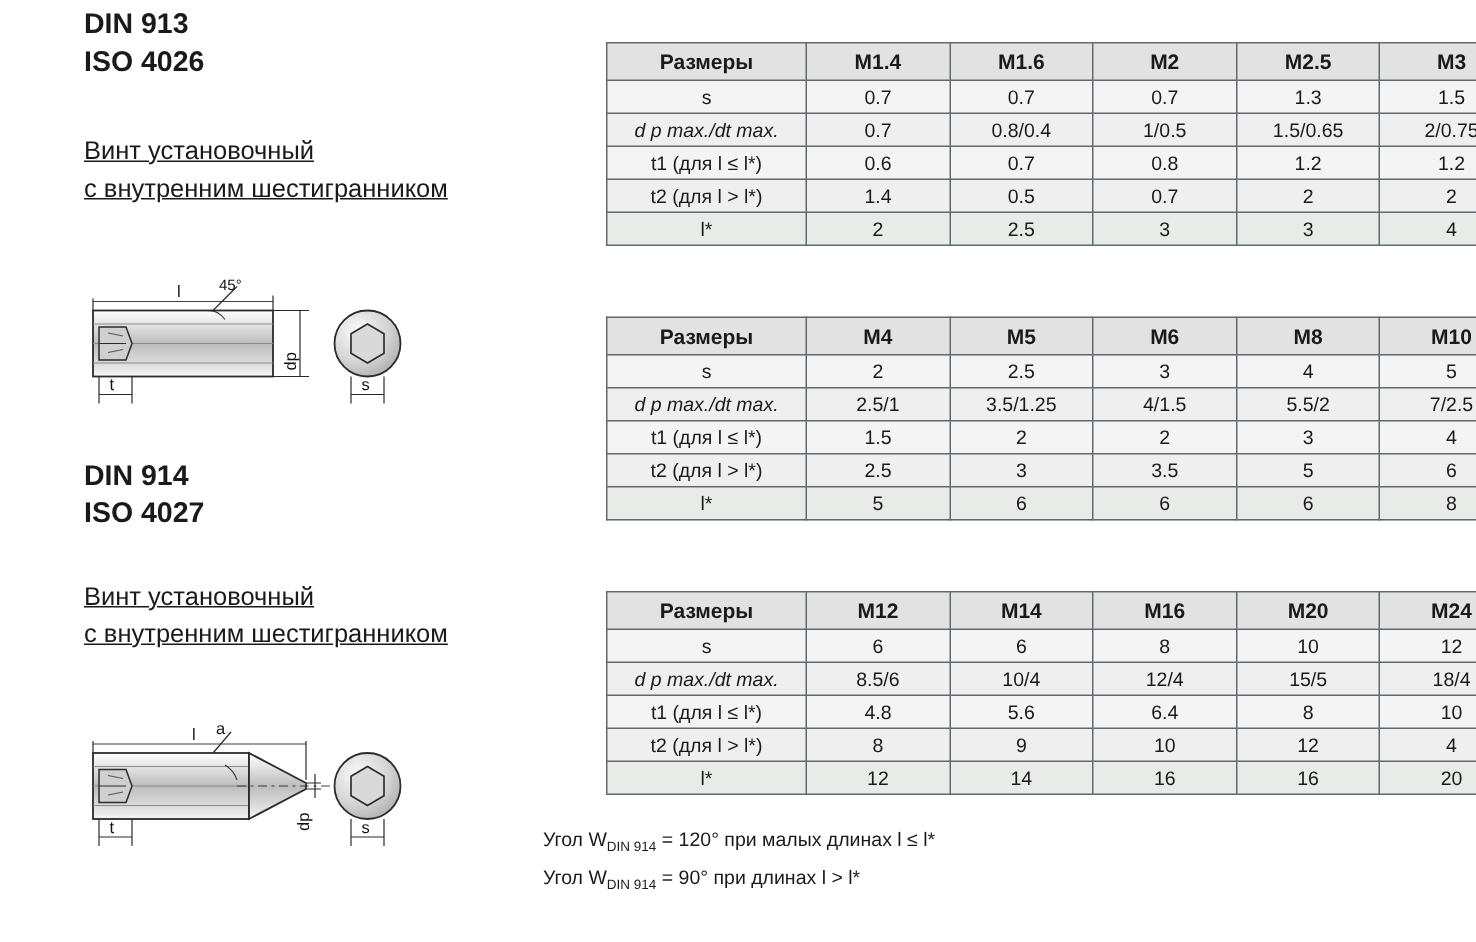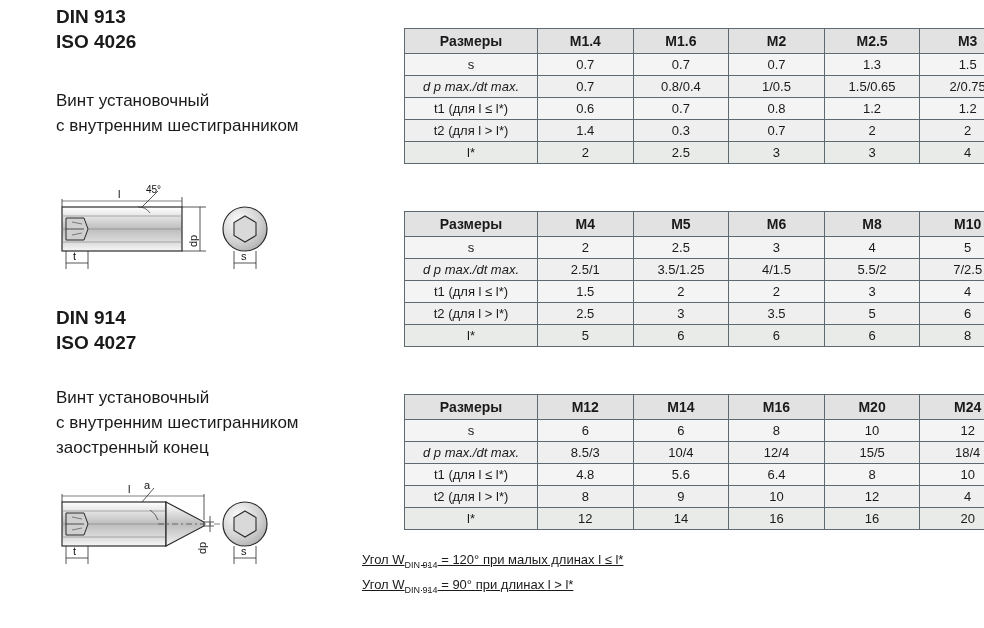"Винт установочный" .desc { text-decoration: none -> underline }
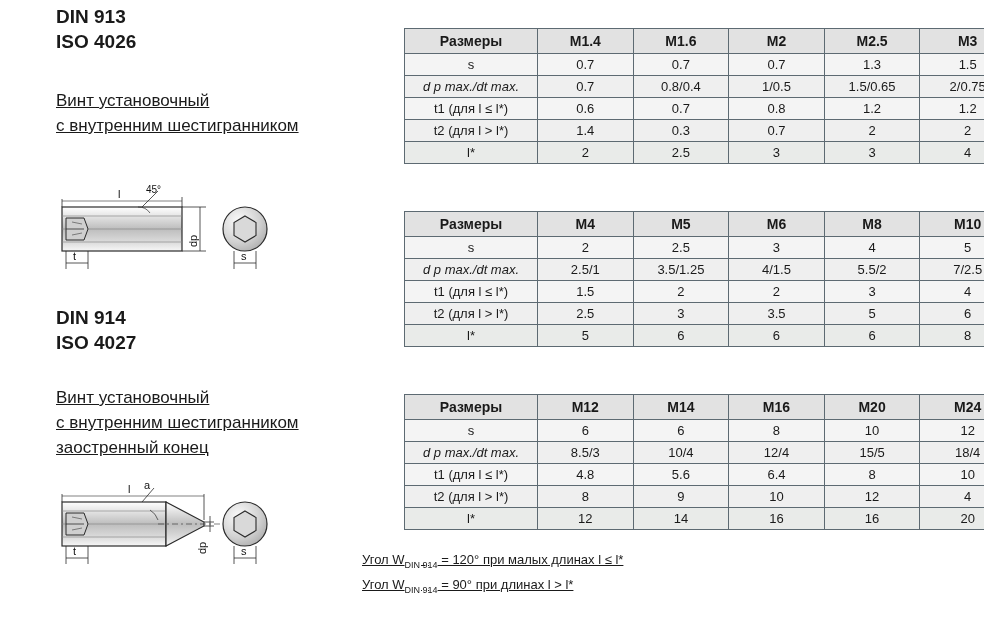"0.3" td { text: 0.3 -> 0.5 }
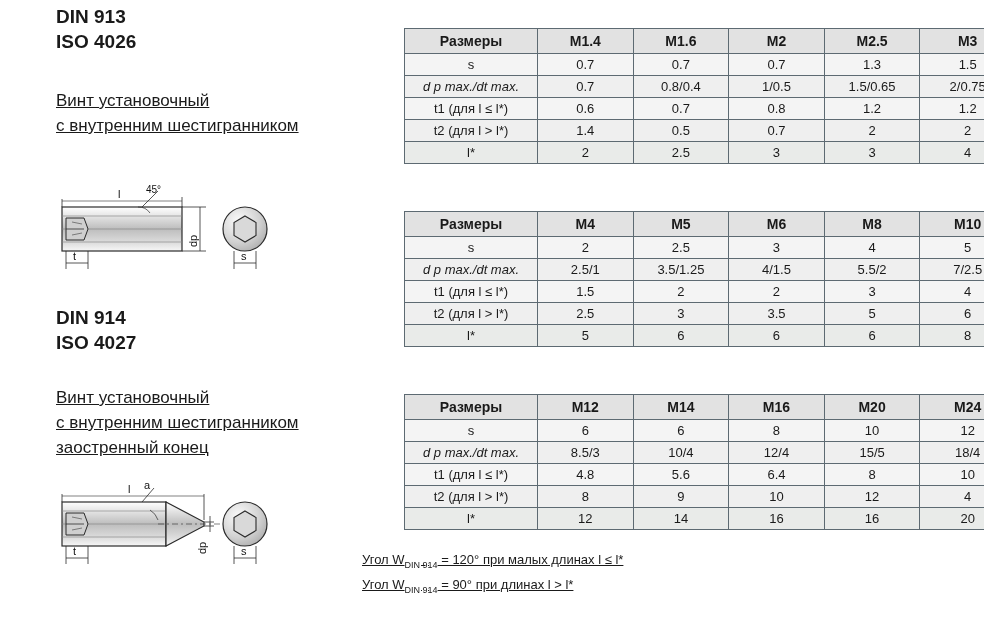"заостренный конец" div.desc { html: <div>заостренный конец</div> -> none }
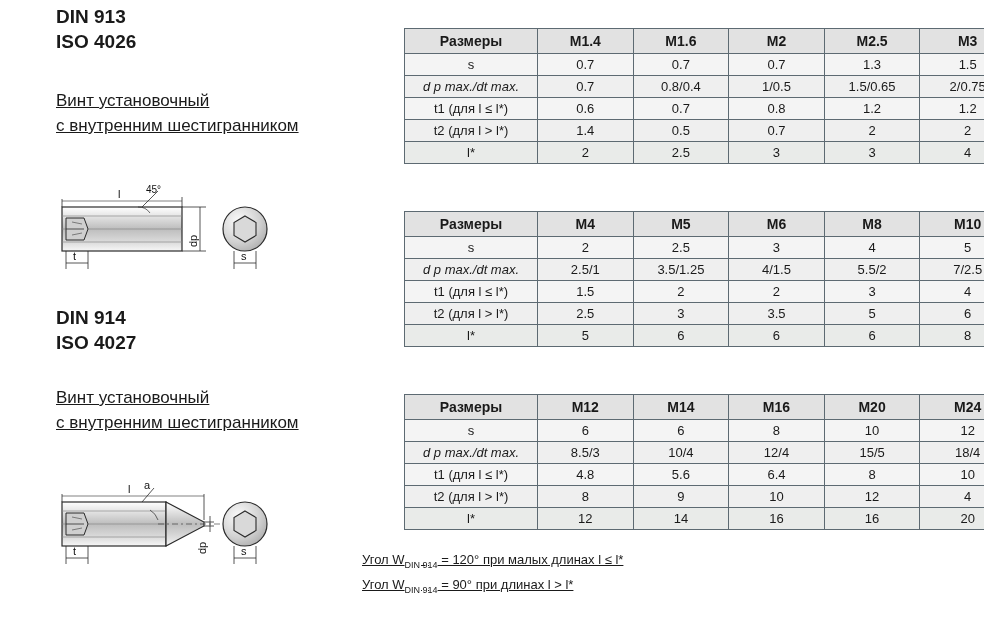"8.5/3" td { text: 8.5/3 -> 8.5/6 }
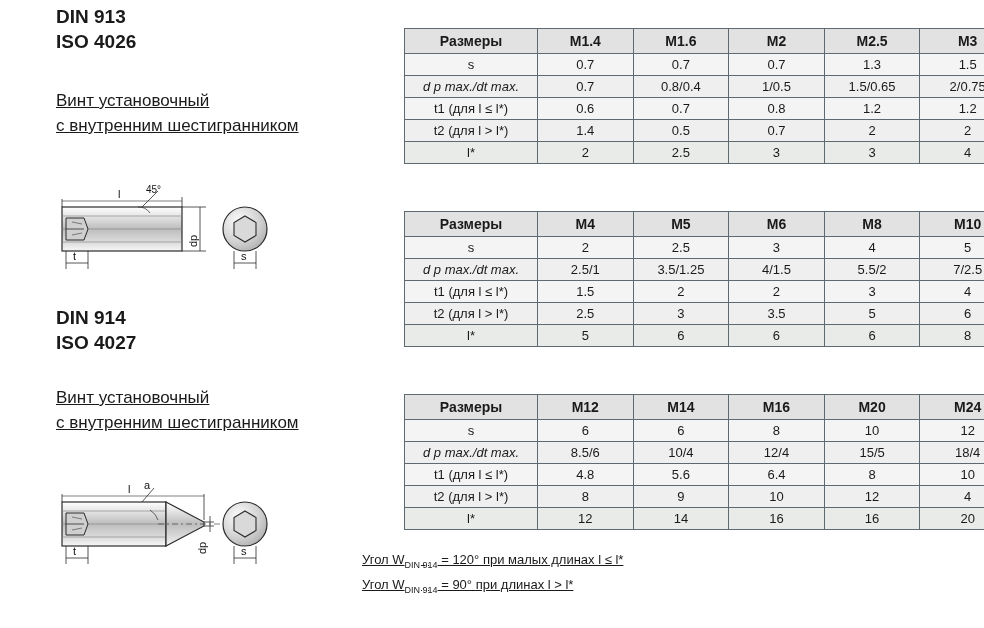"Угол WDIN 914 = 120°" .notes .nl { text-decoration: underline -> none }
